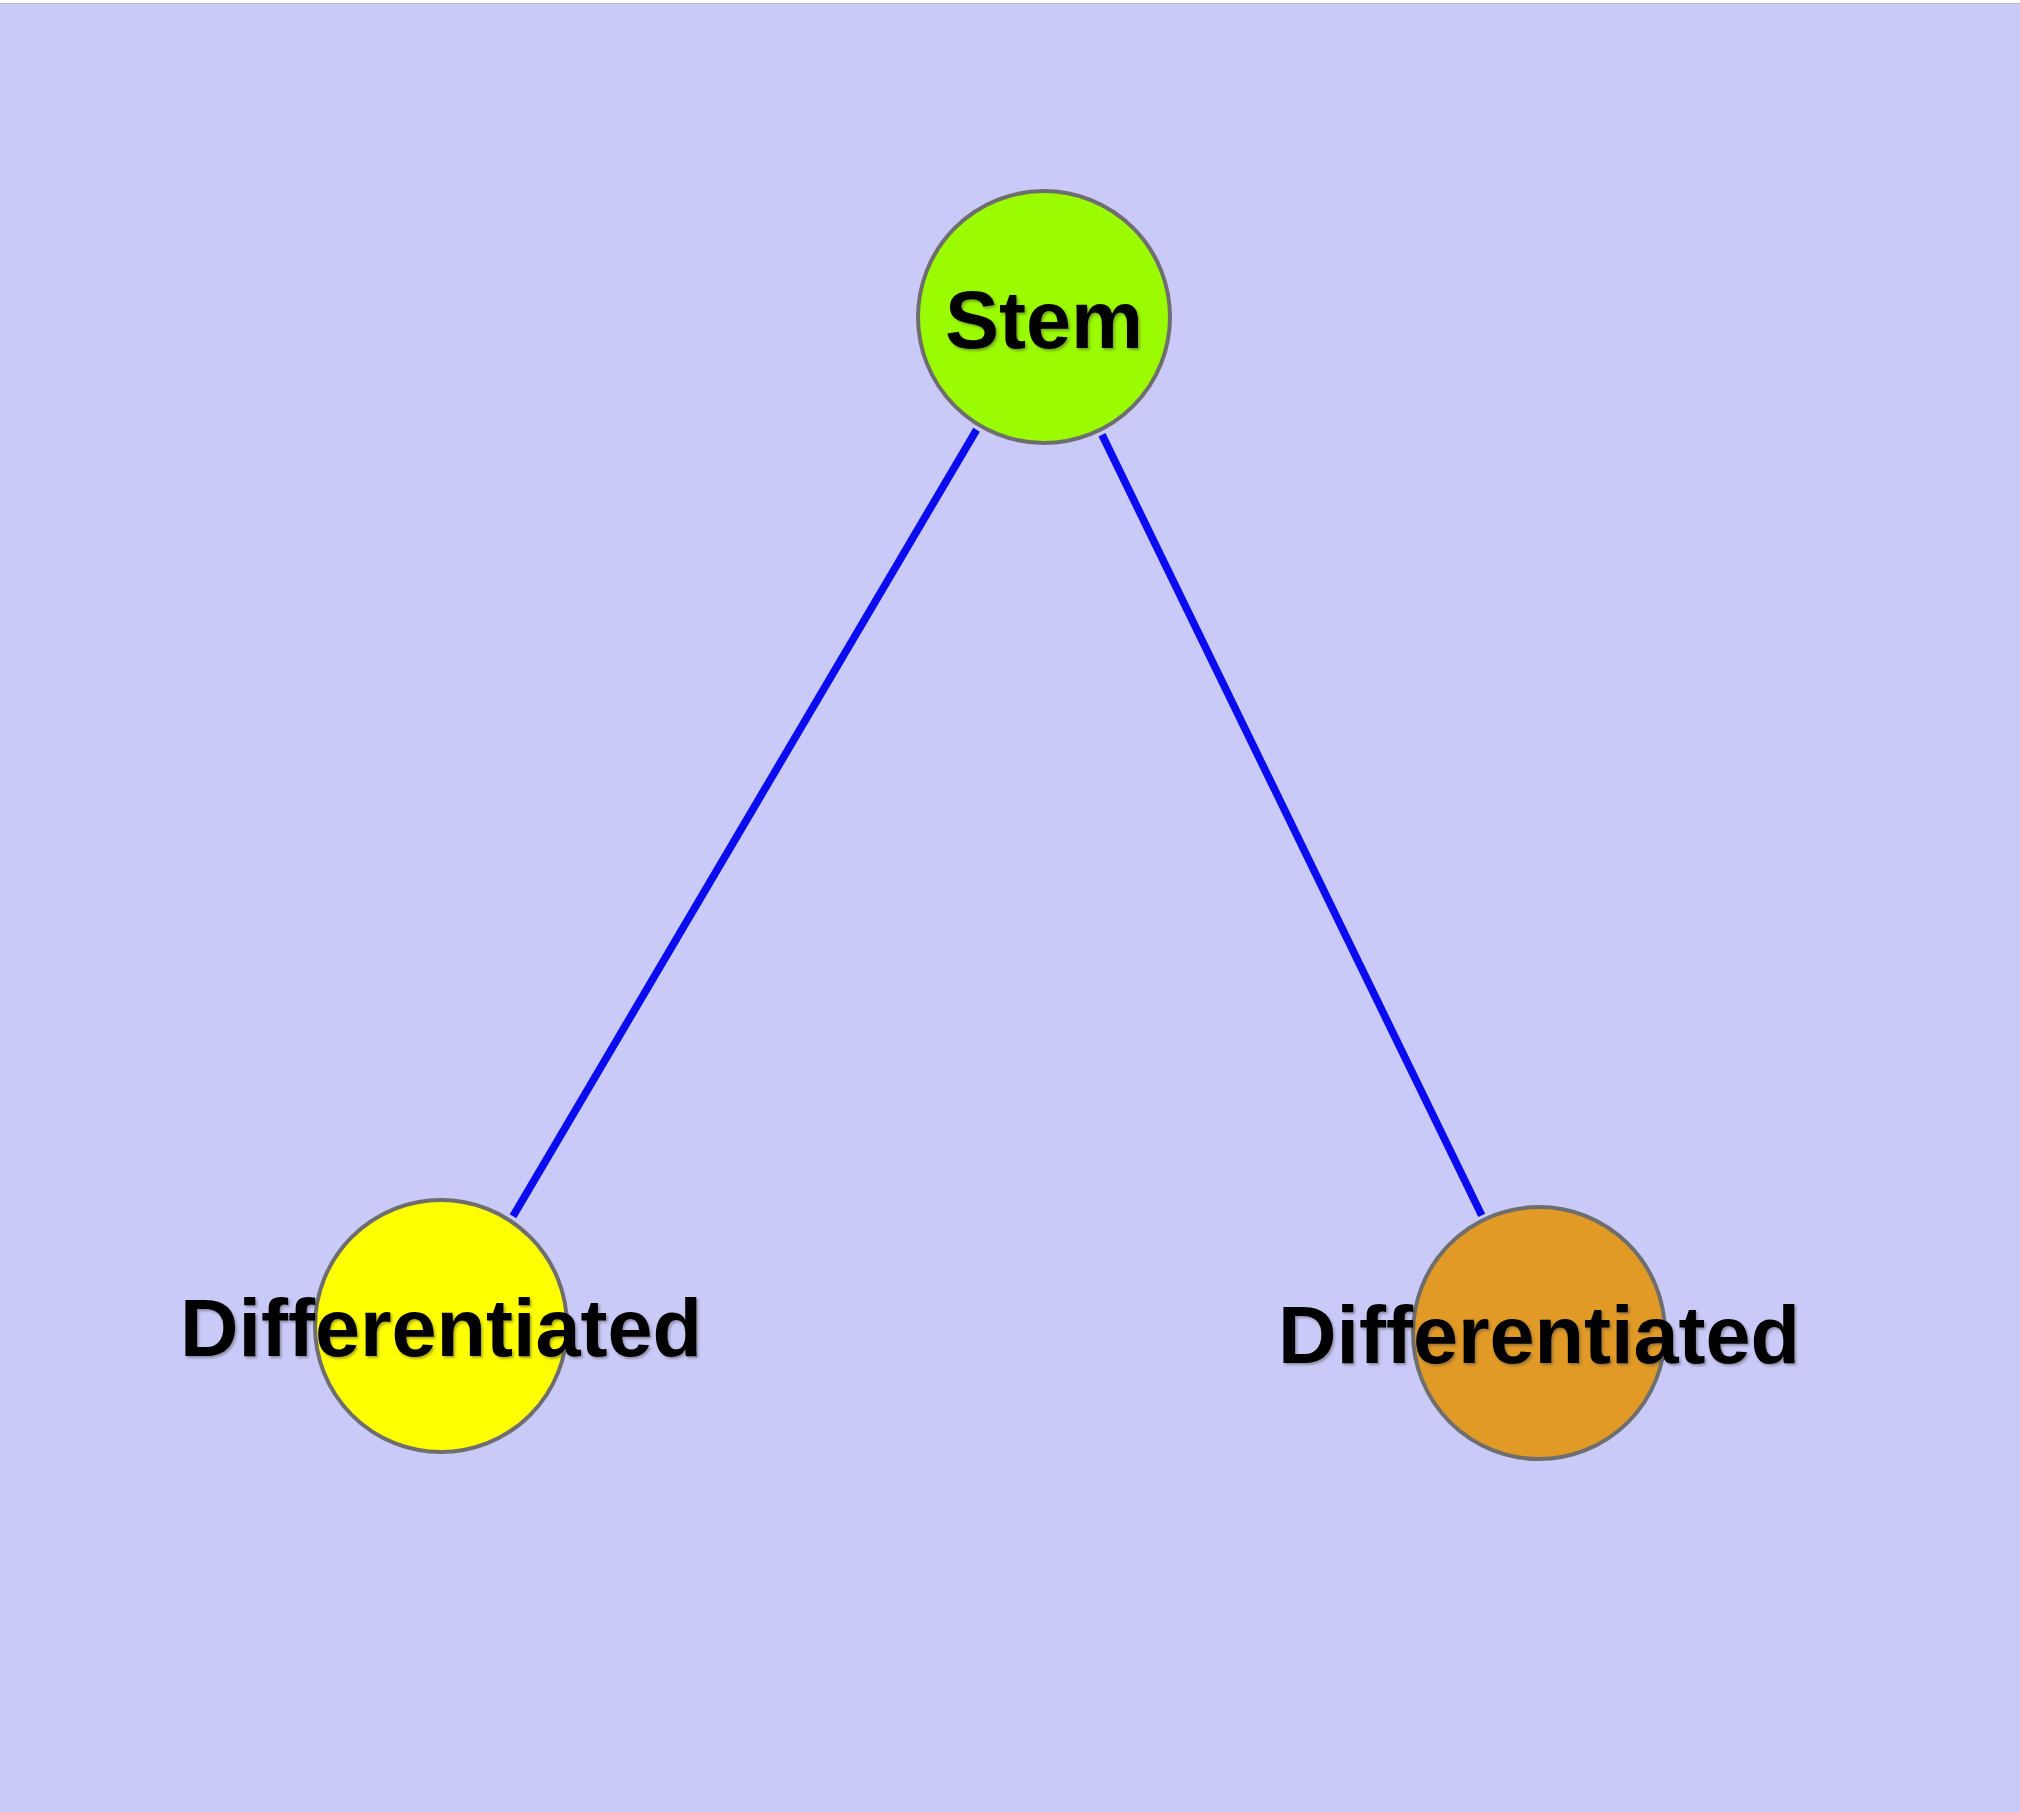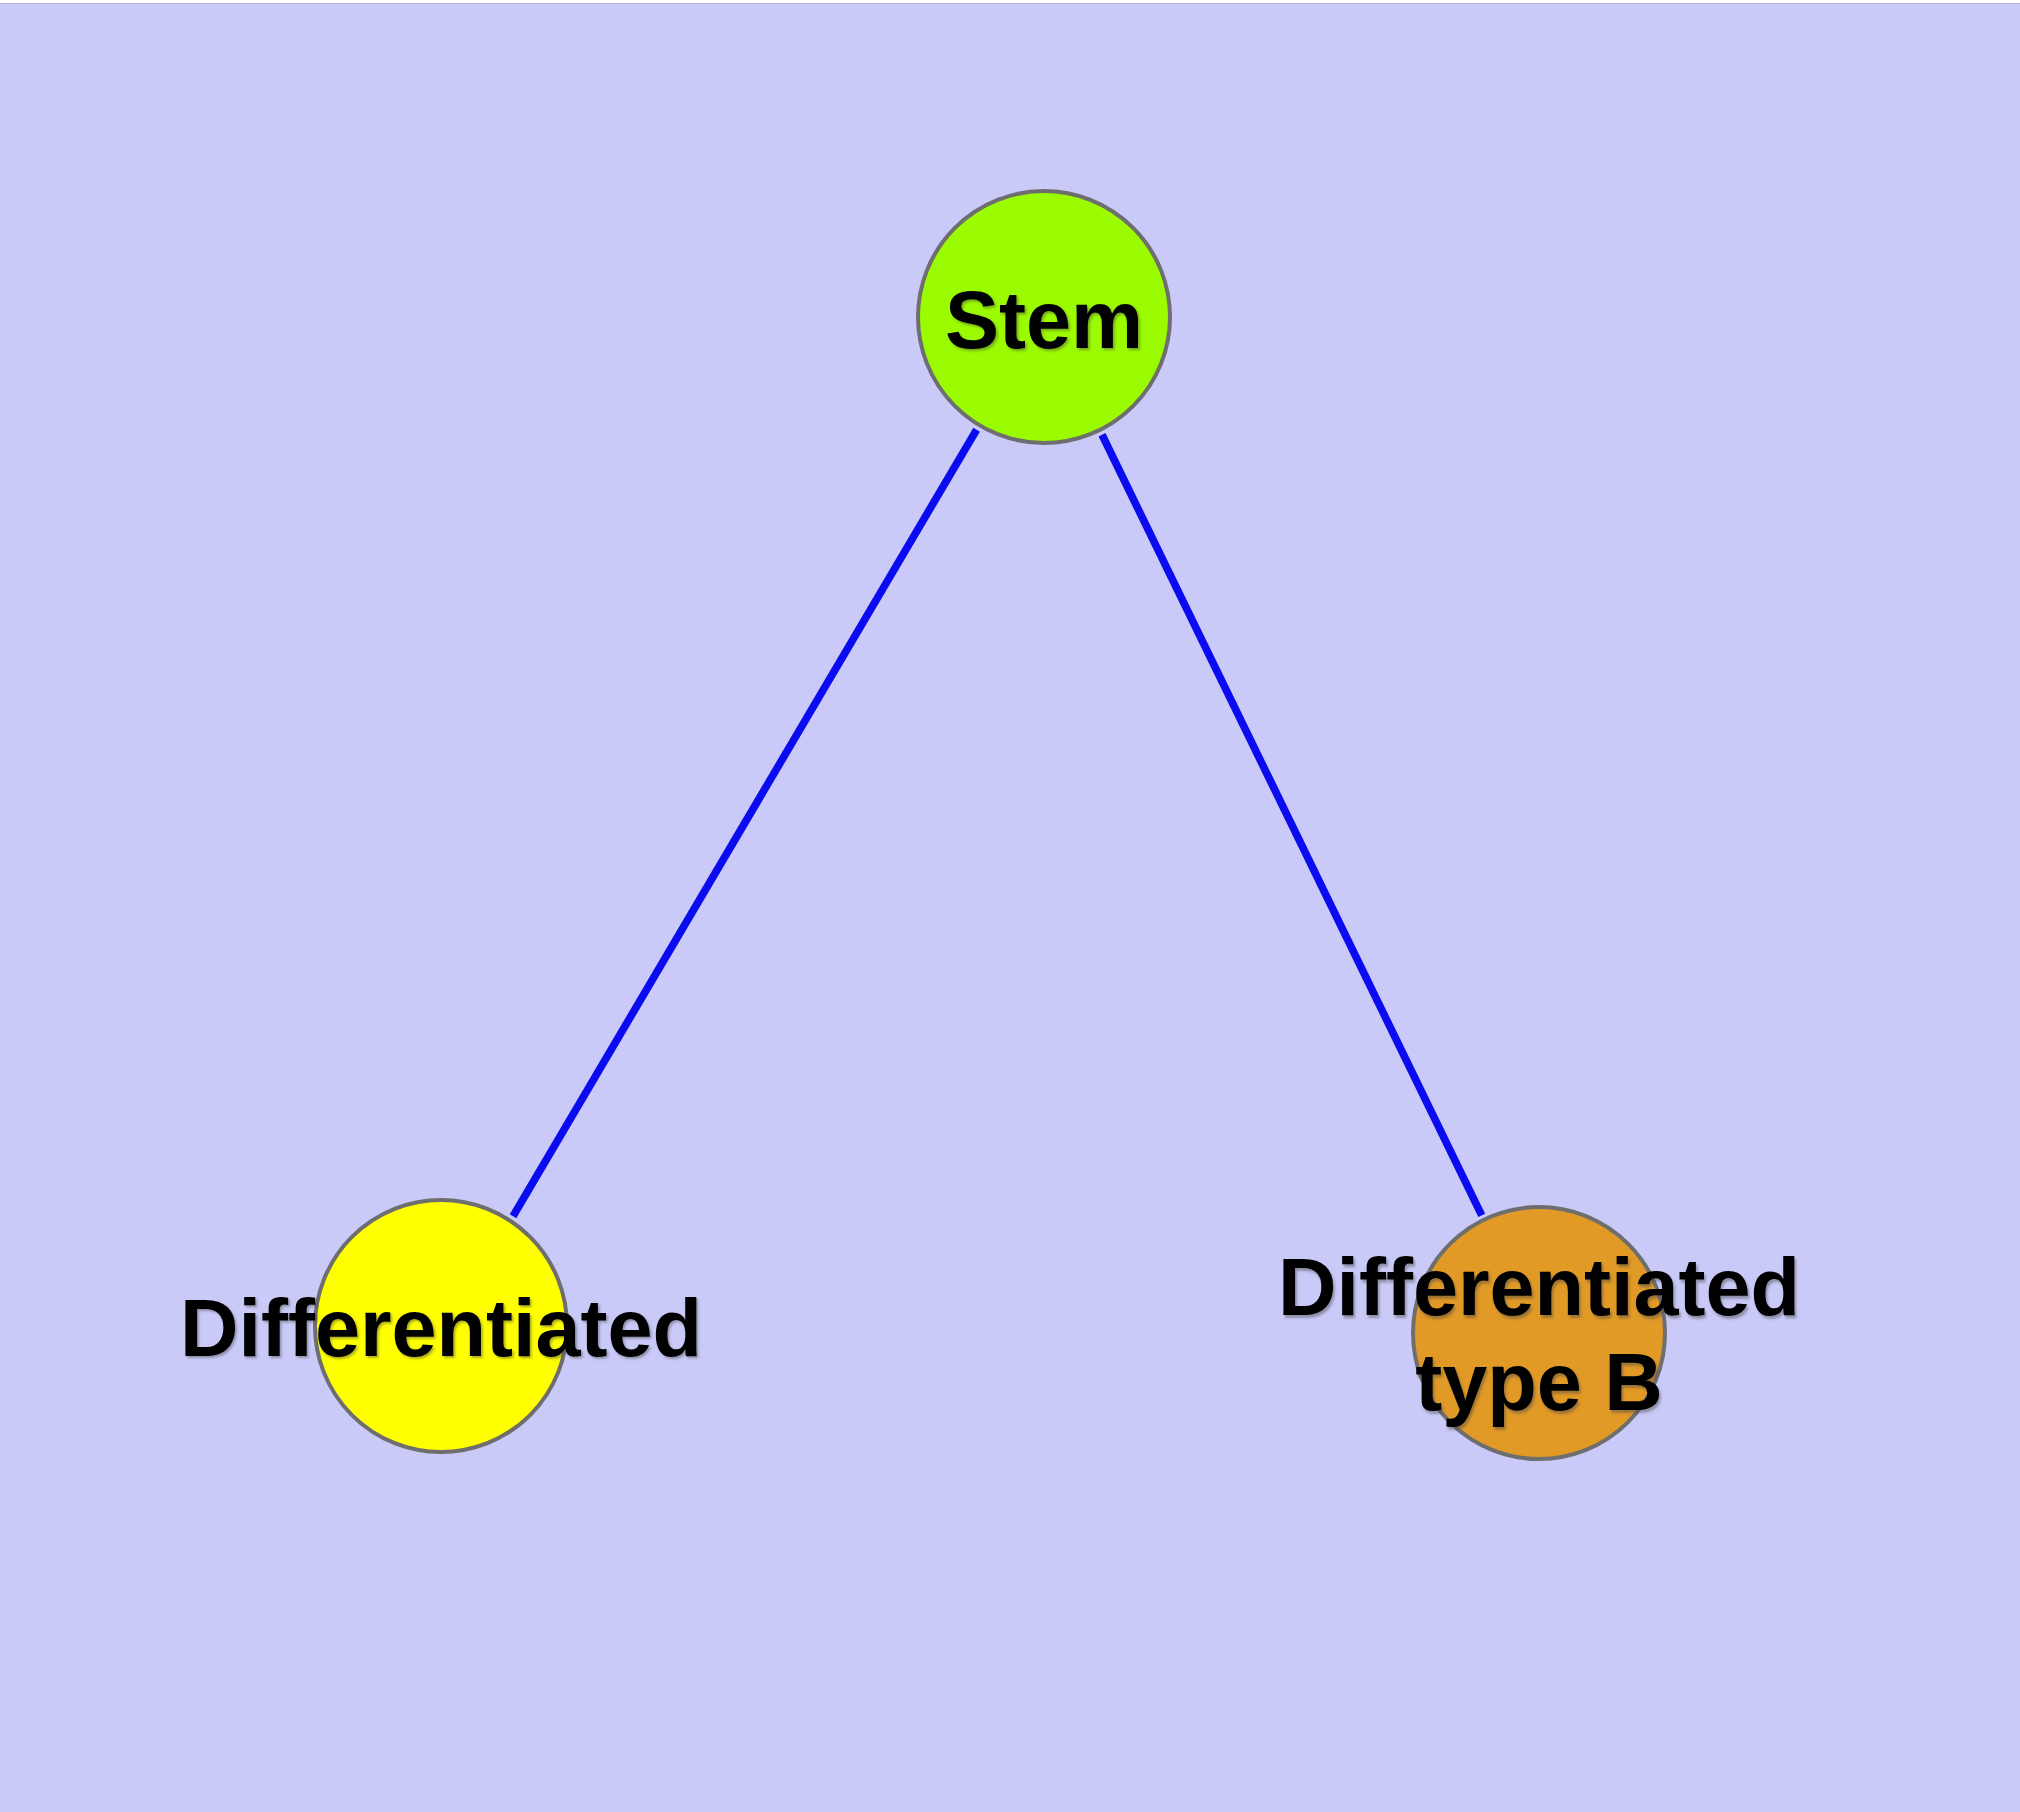"type B" div { html: <div>type B</div> -> none }
